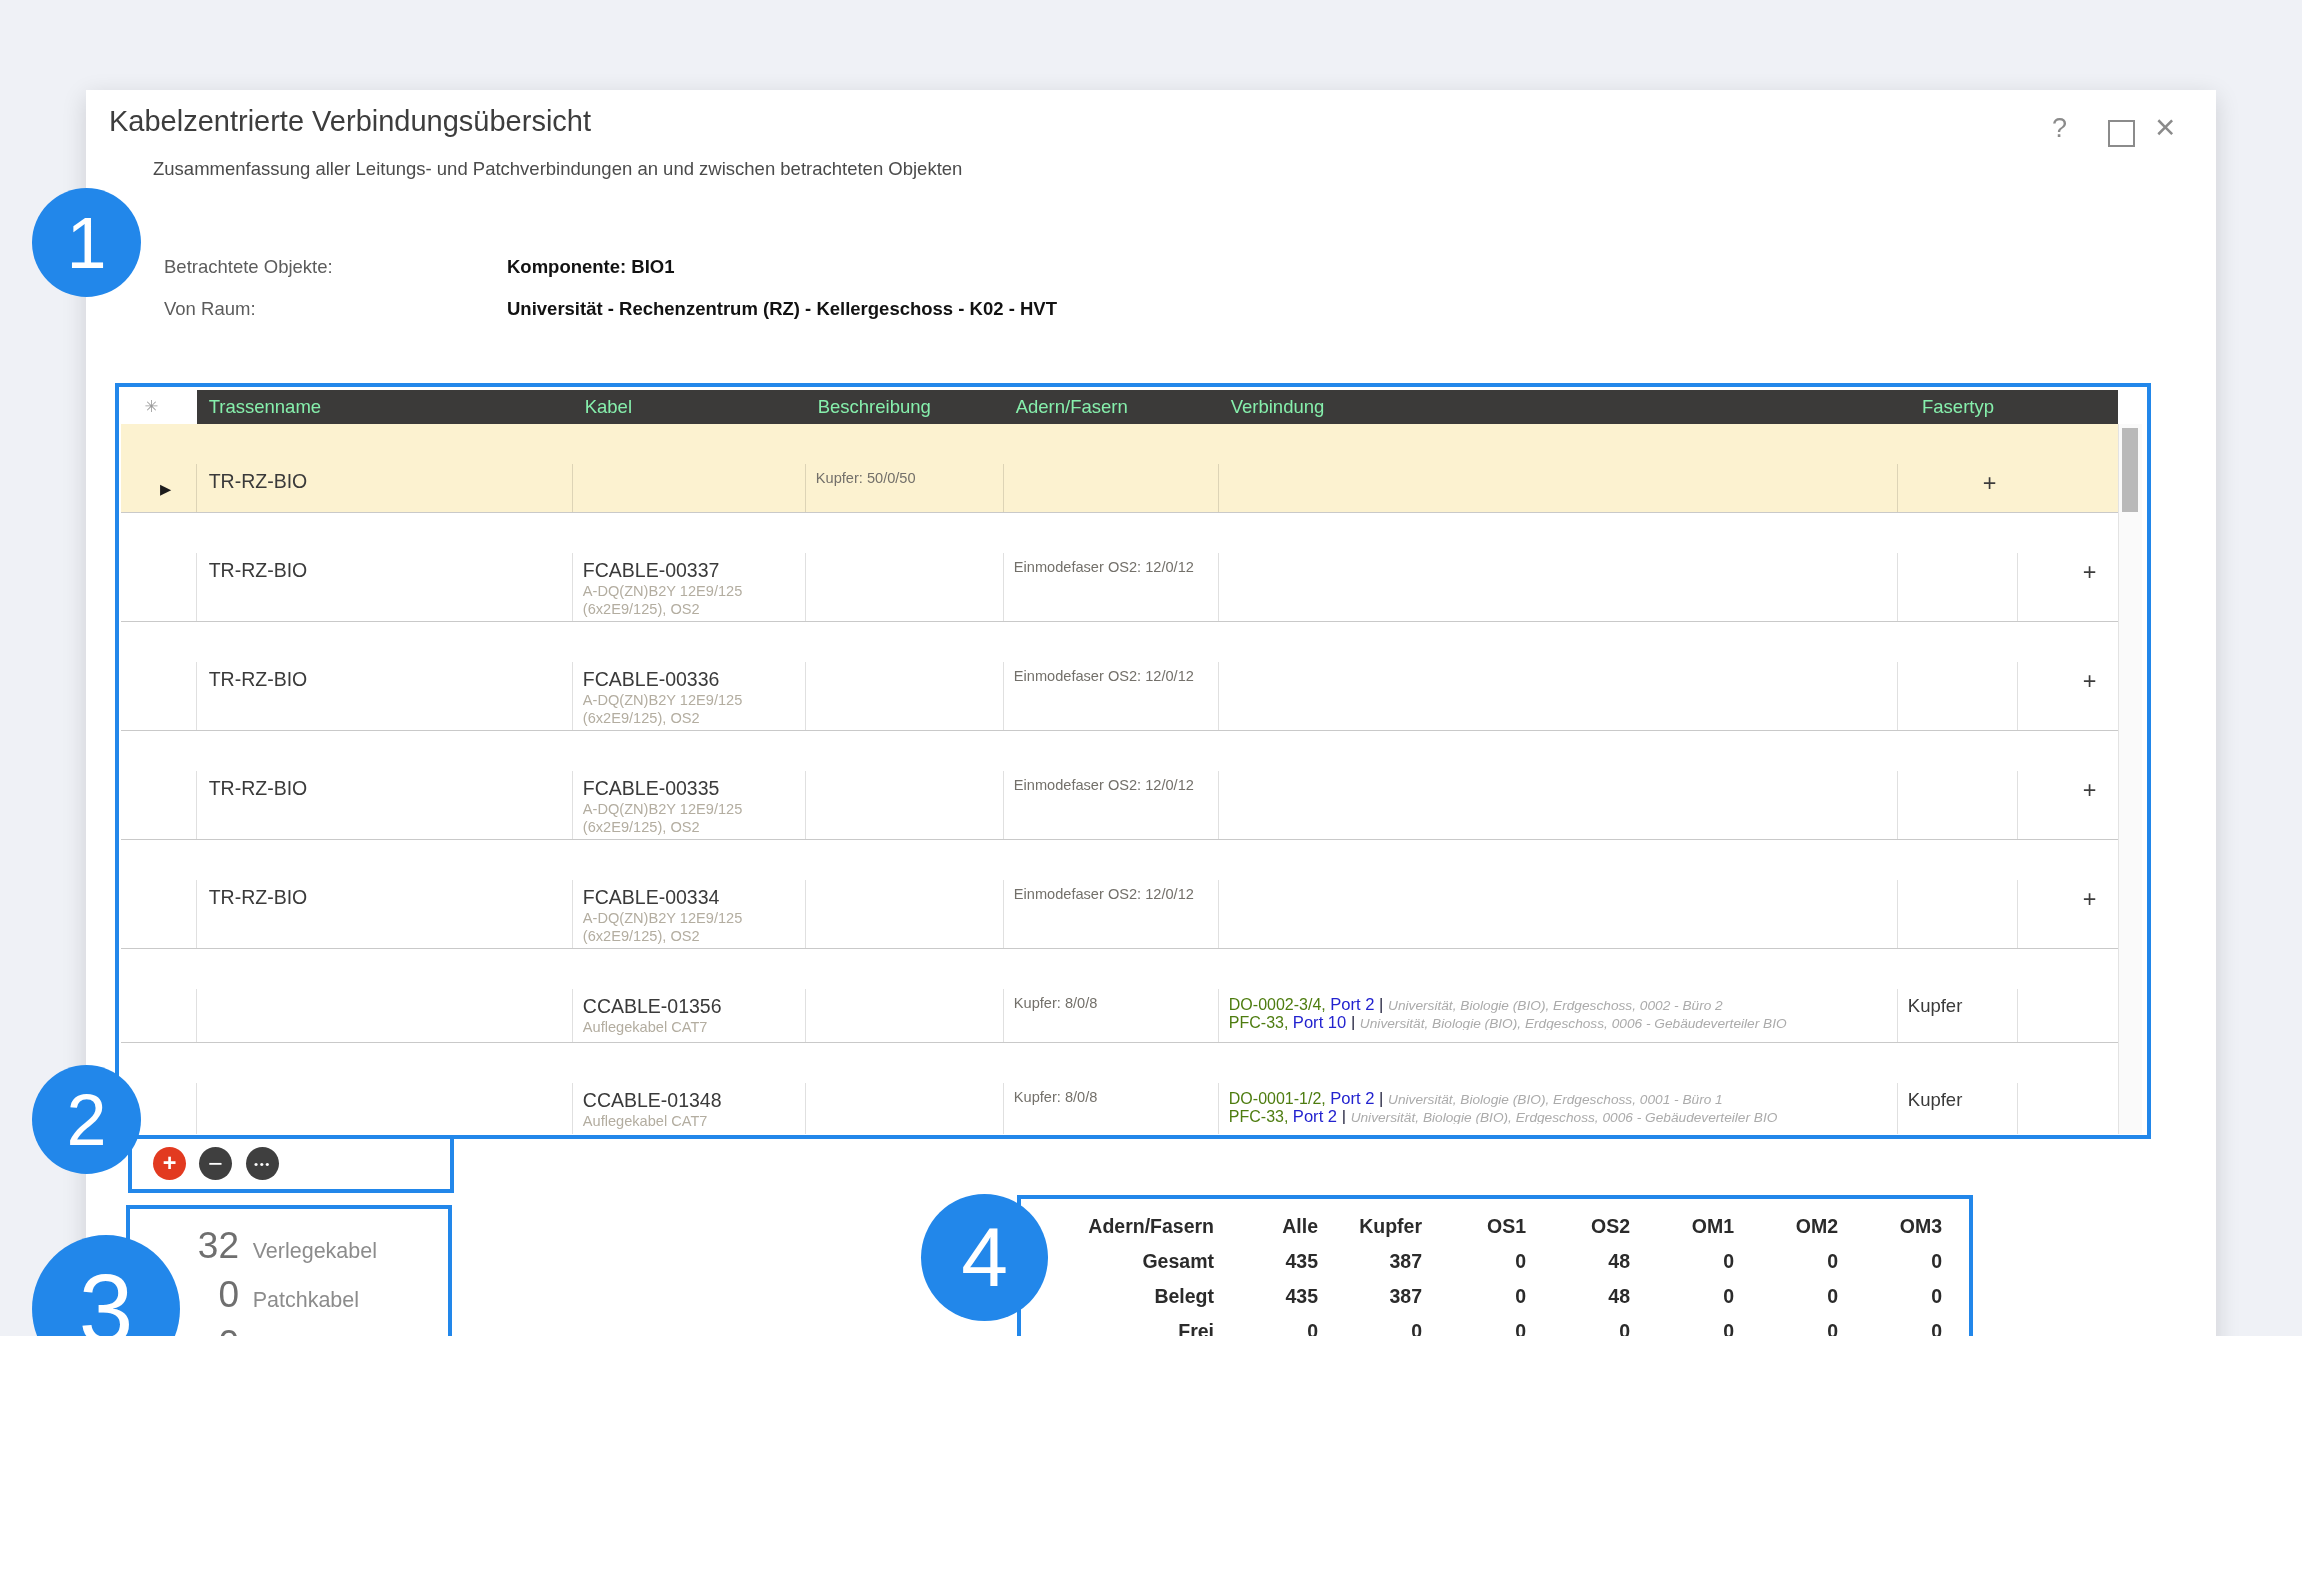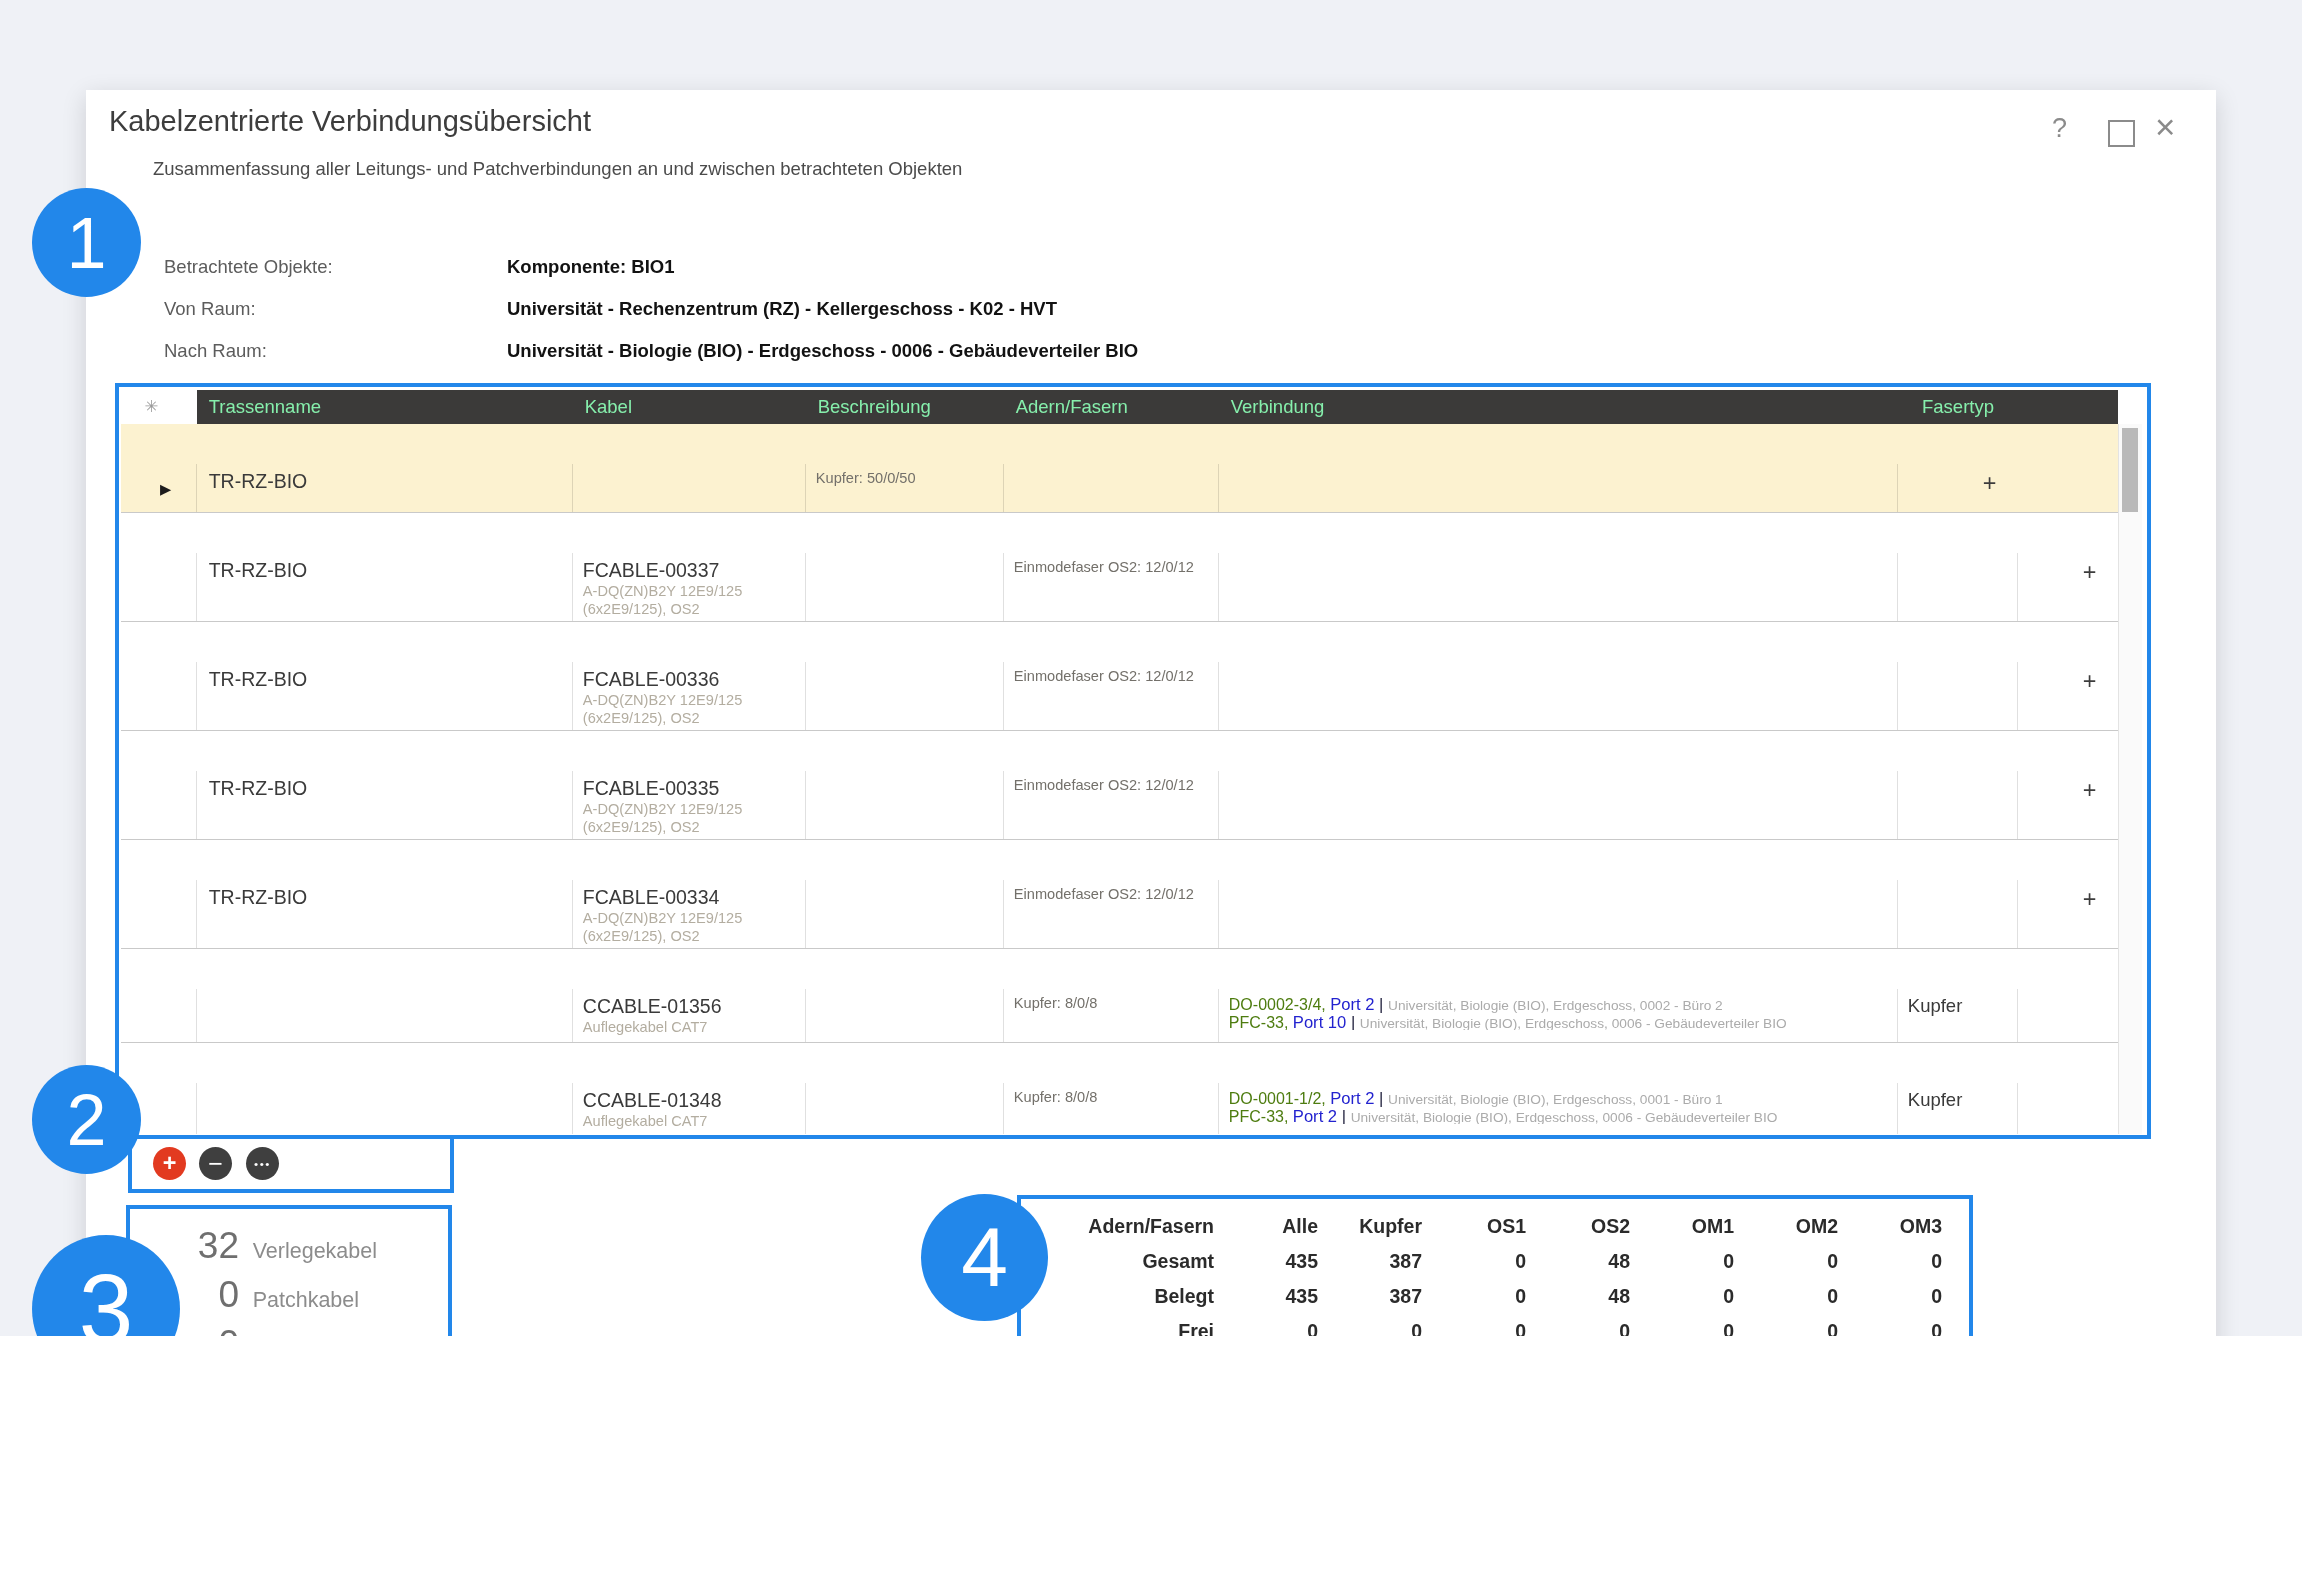"Nach Raum:" div.inforow { html: <div> <div>Nach Raum:</div> <div>Universität - Biologie (BIO) - Erdgeschoss - 0006 - Gebäudeverteiler BIO</div> </div> -> none }
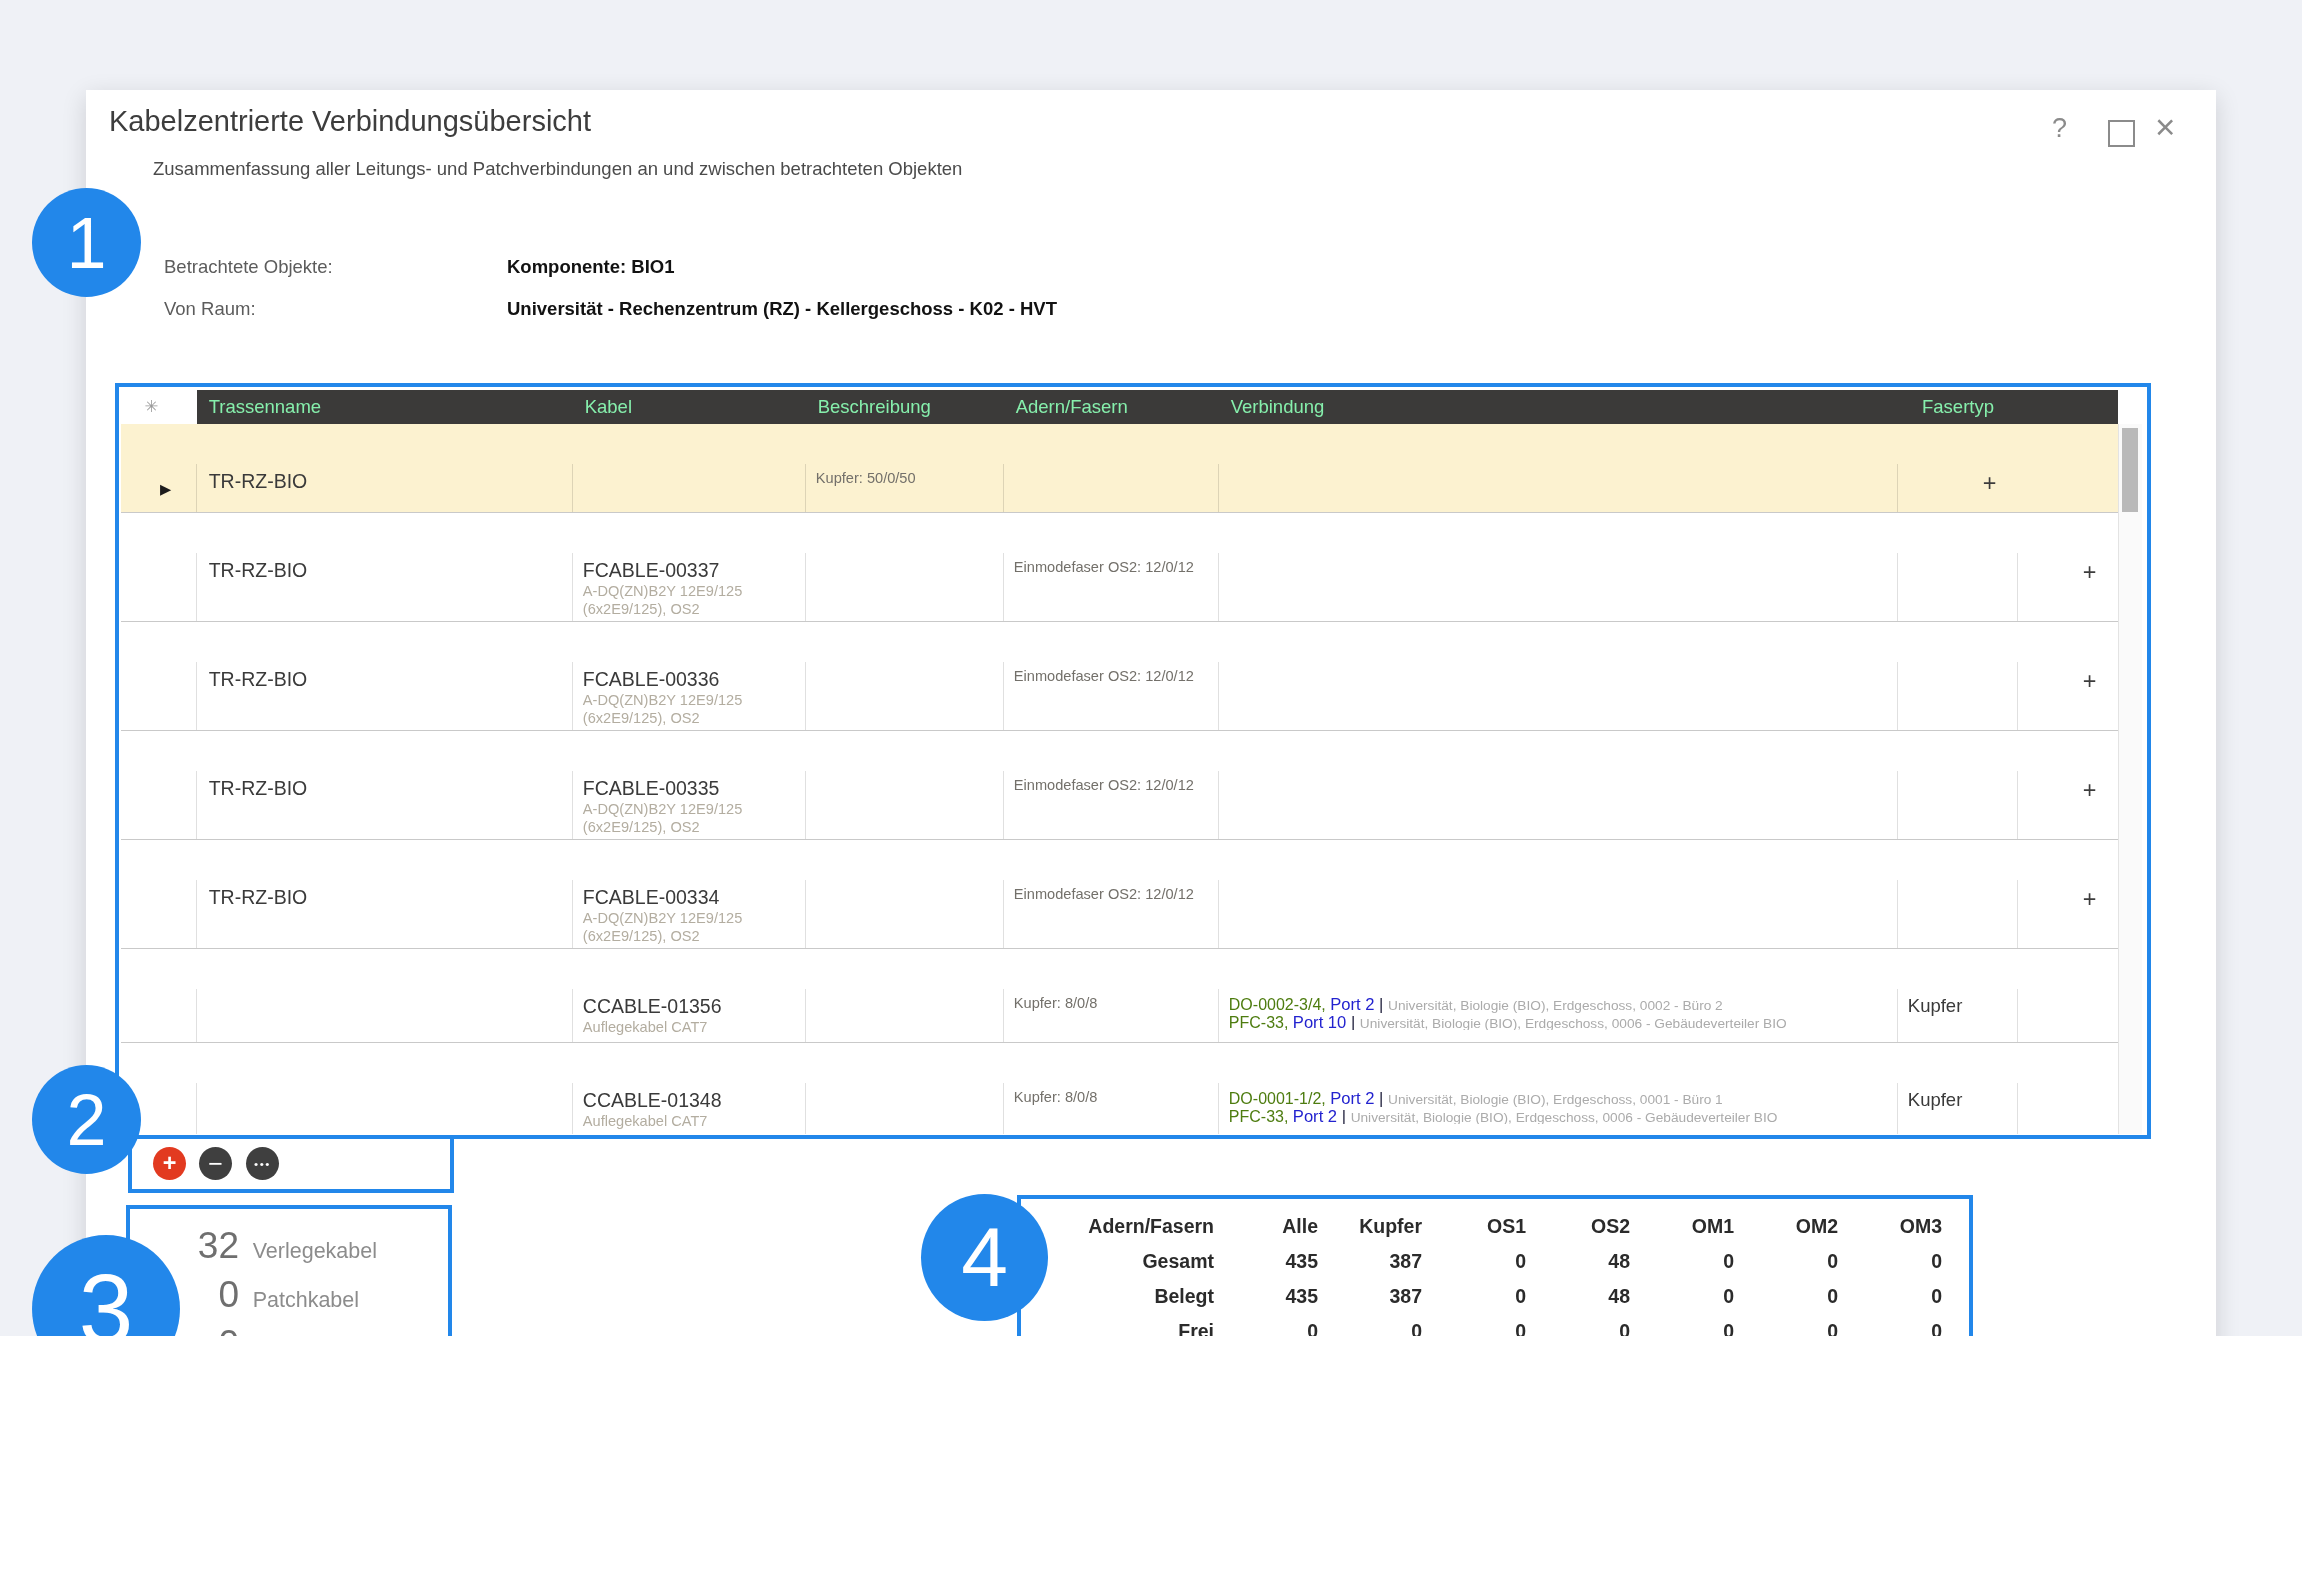"Universität, Biologie (BIO)," .vloc { font-style: none -> italic }
